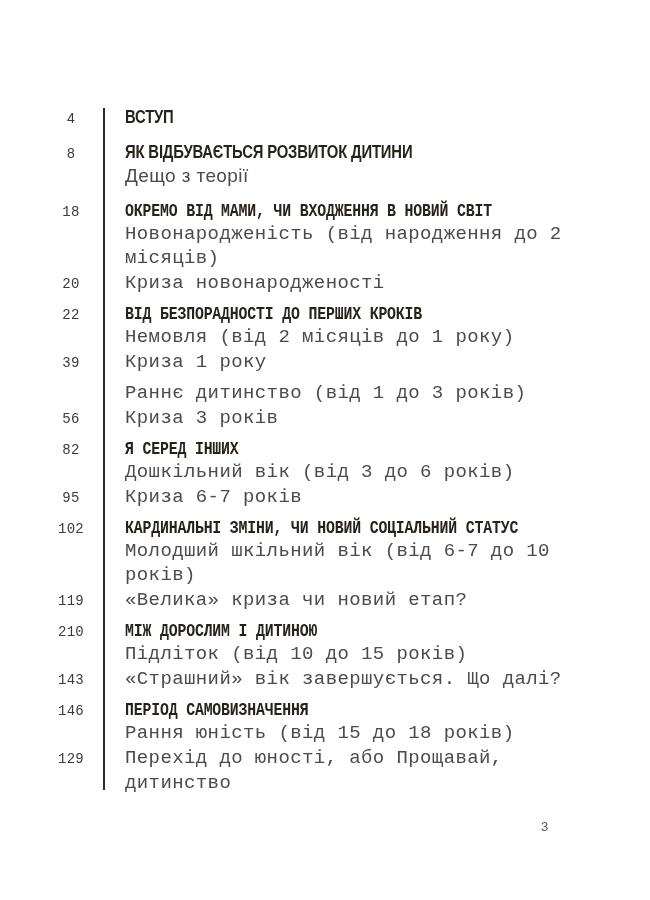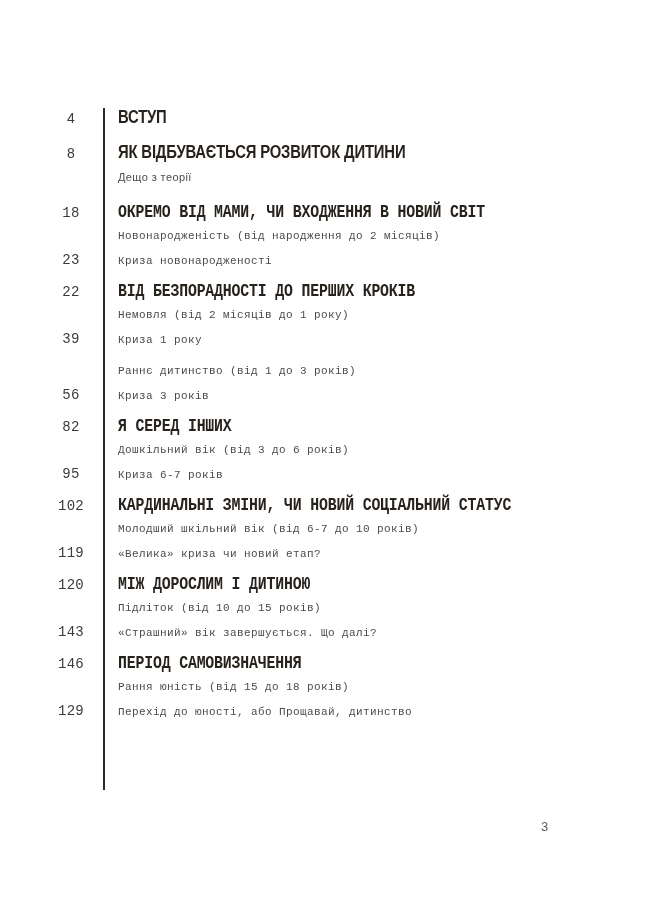"ВСТУП" .cell { padding-left: 15px -> 22px }
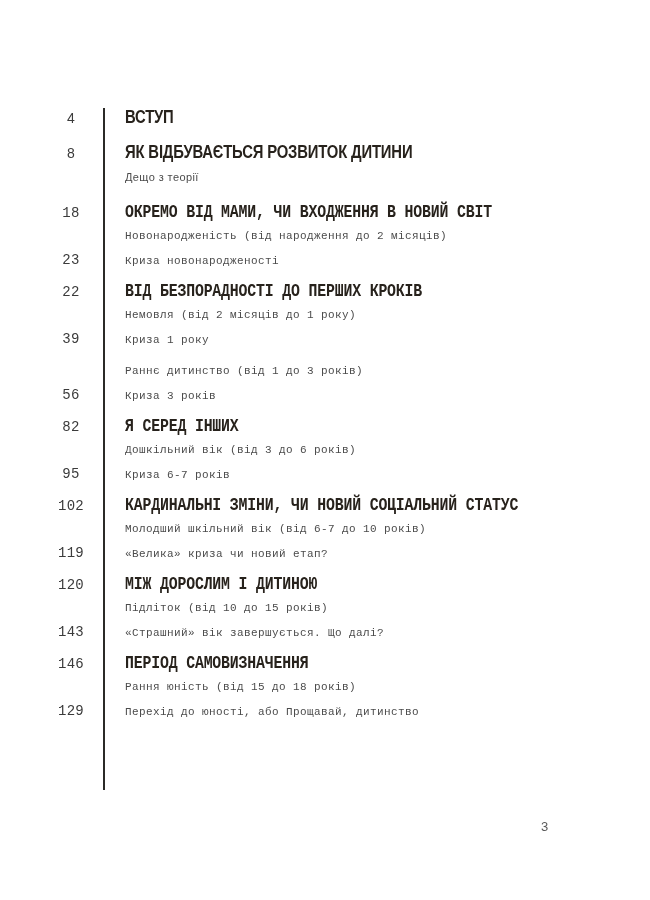"Дещо з теорії" .subtitle-text,.crisis-text { font-size: 11px -> 19px }
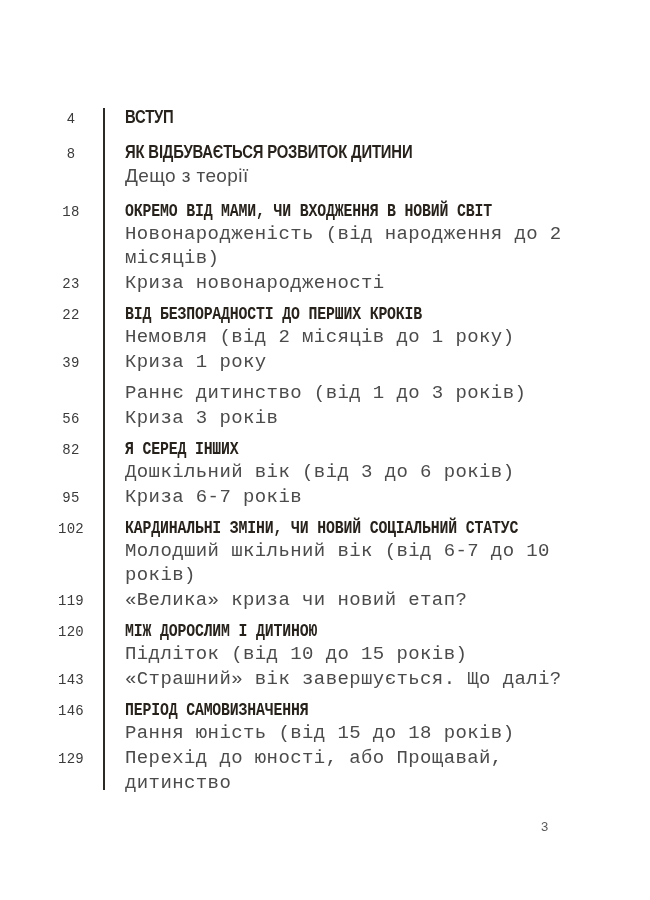"23" div.num { text: 23 -> 20 }
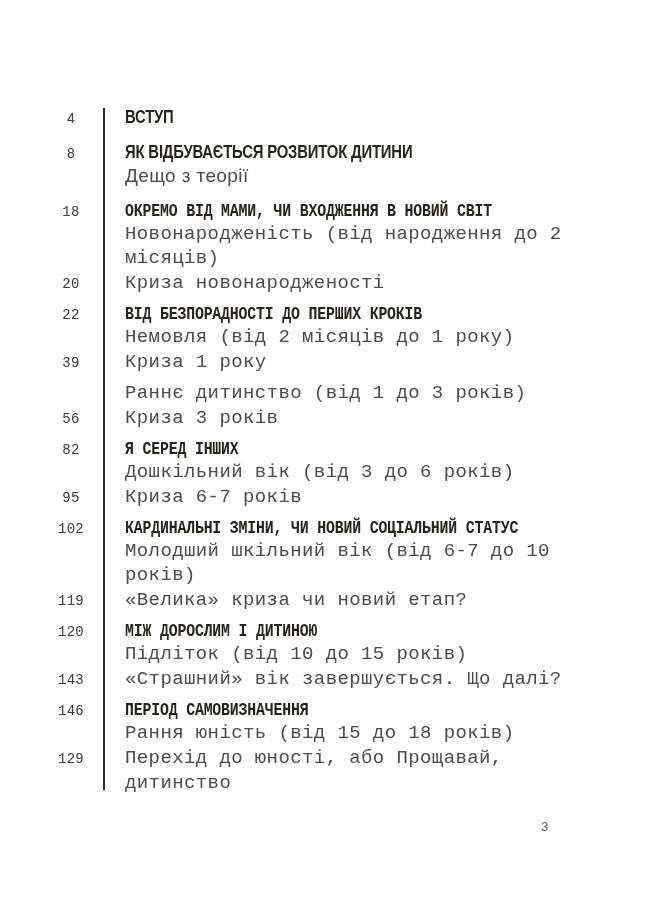"120" div.num { text: 120 -> 210 }
